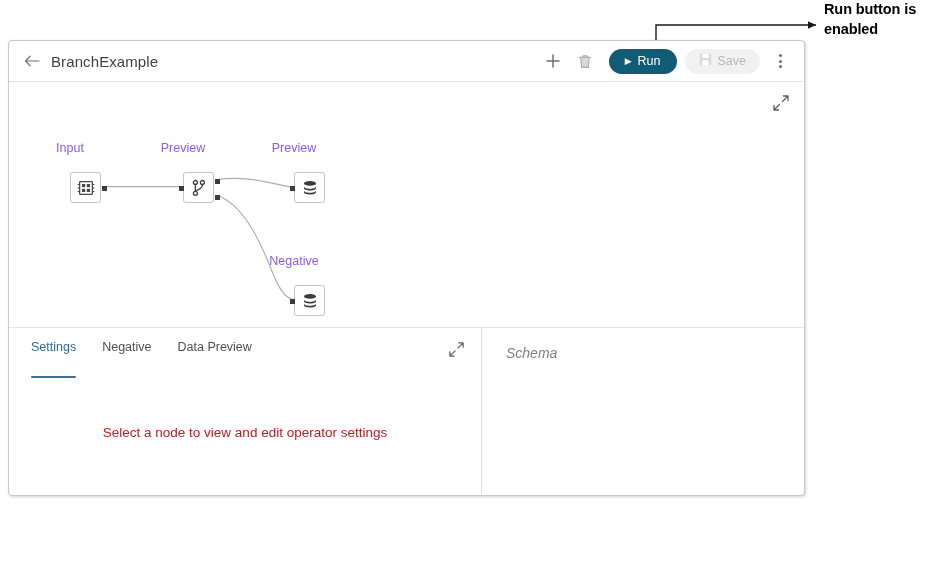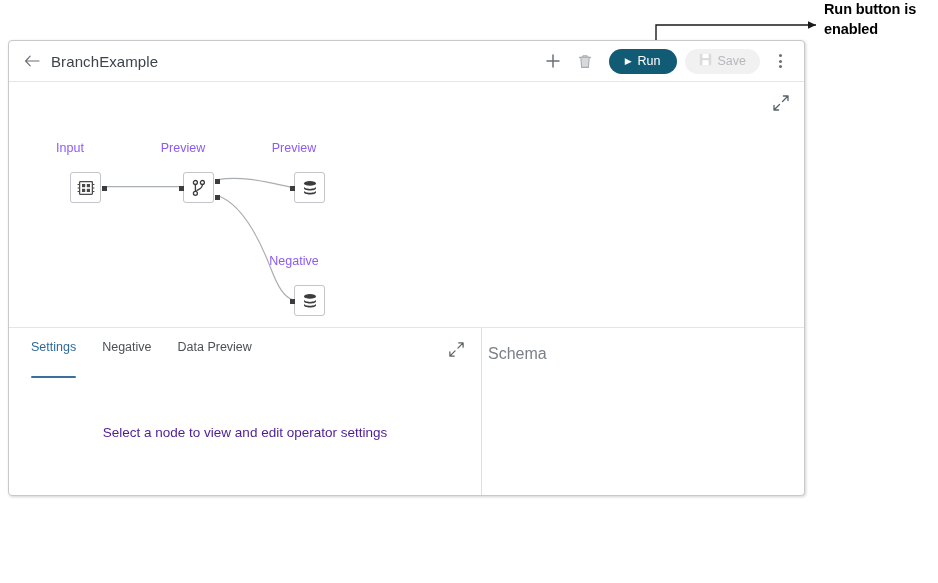"Schema" .schema-title { font-size: 16px -> 14px; font-style: none -> italic; left: 6px -> 24px }
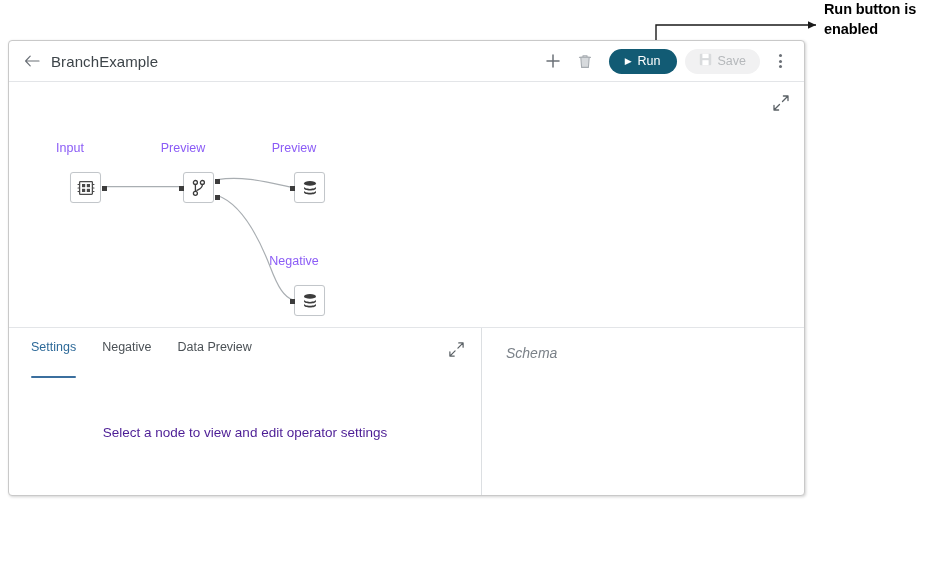"Select a node to view" .settings-empty { color: #4c1d95 -> #b91c1c }
